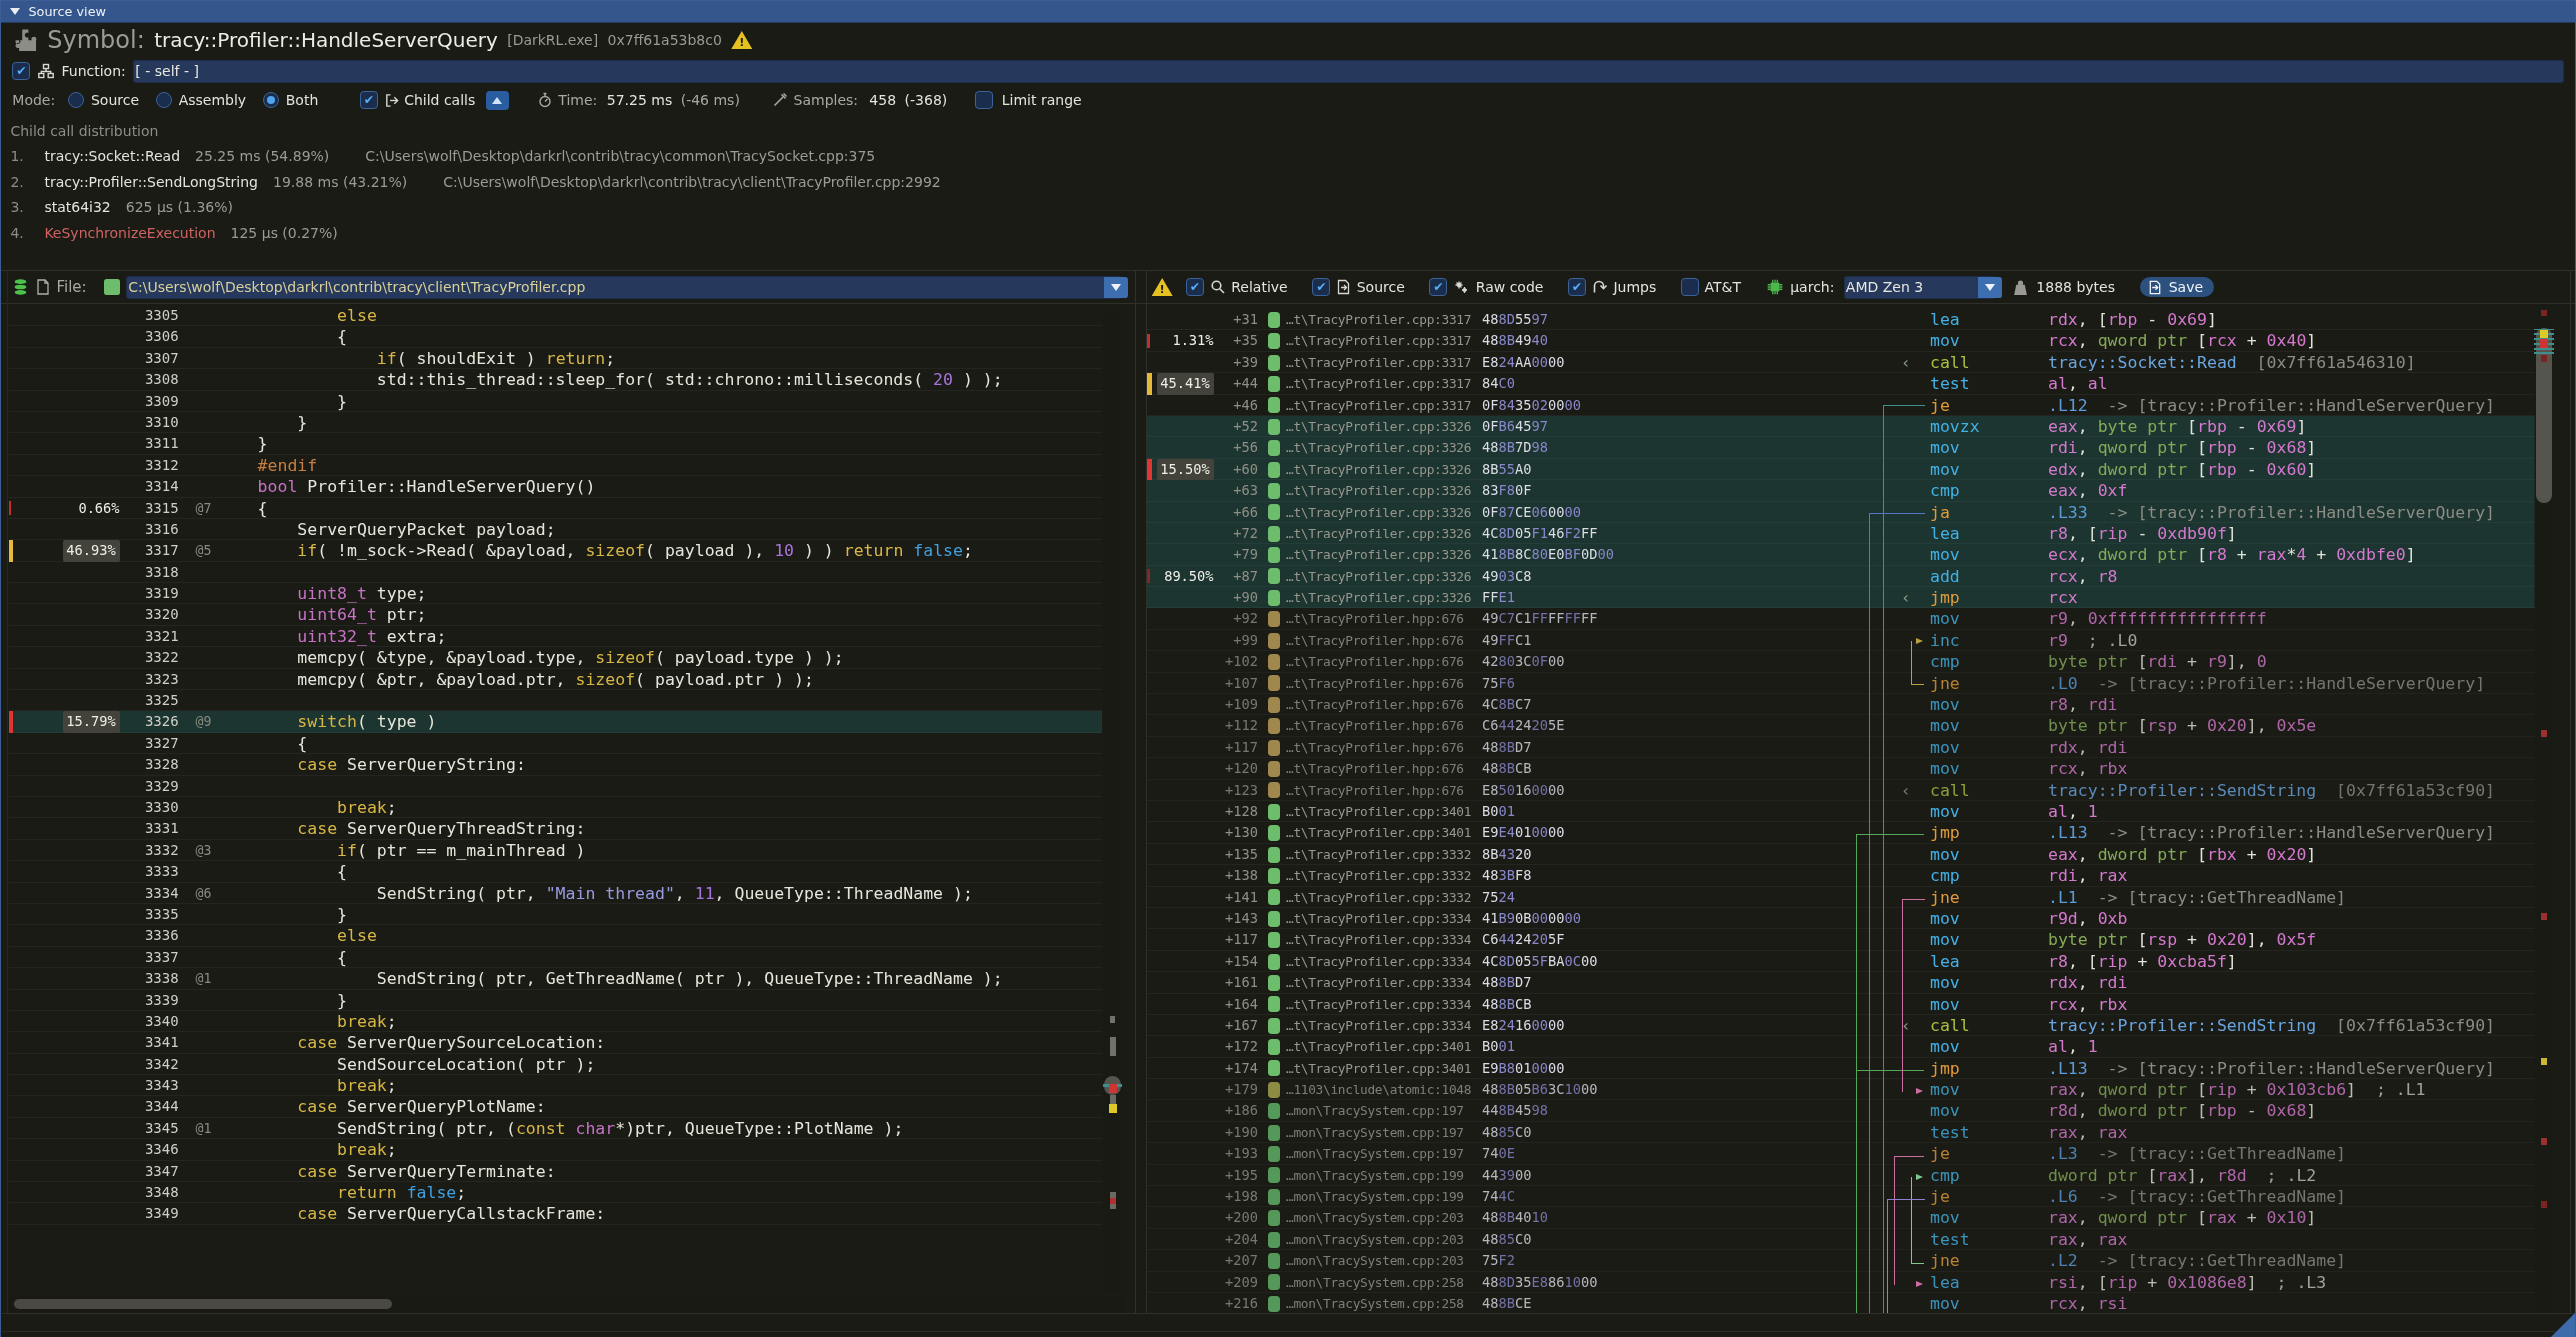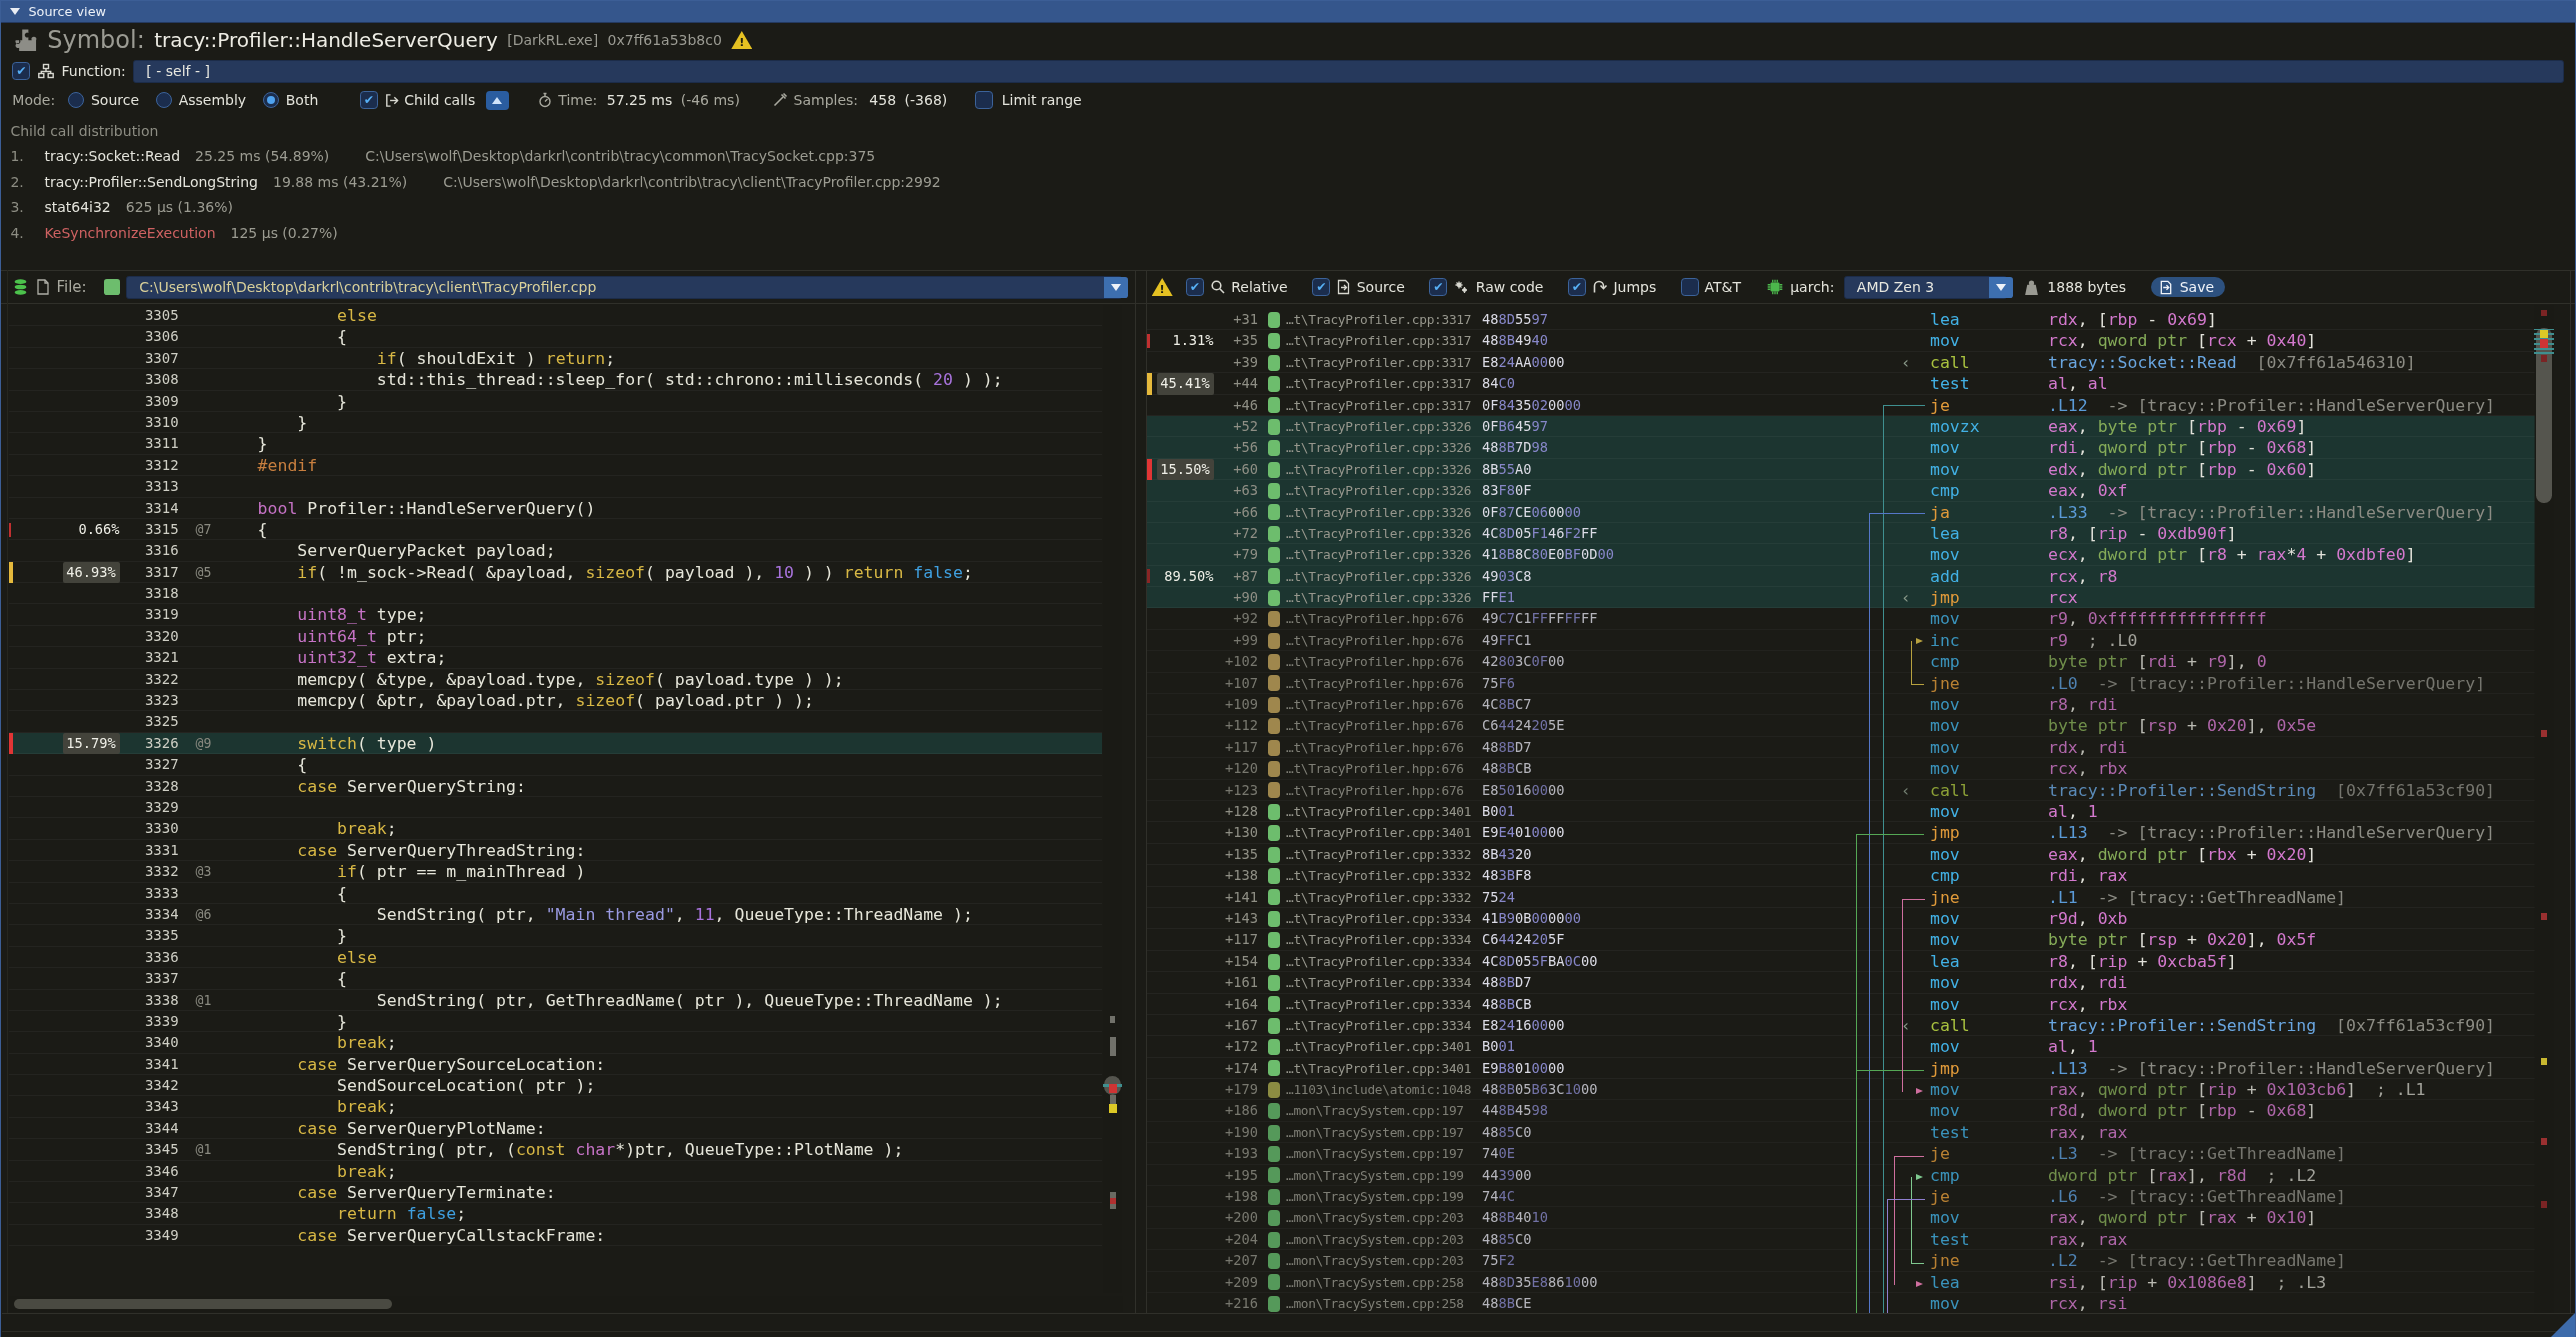"[ - self - ]" .combo { padding: 0 12px -> 0 1px }
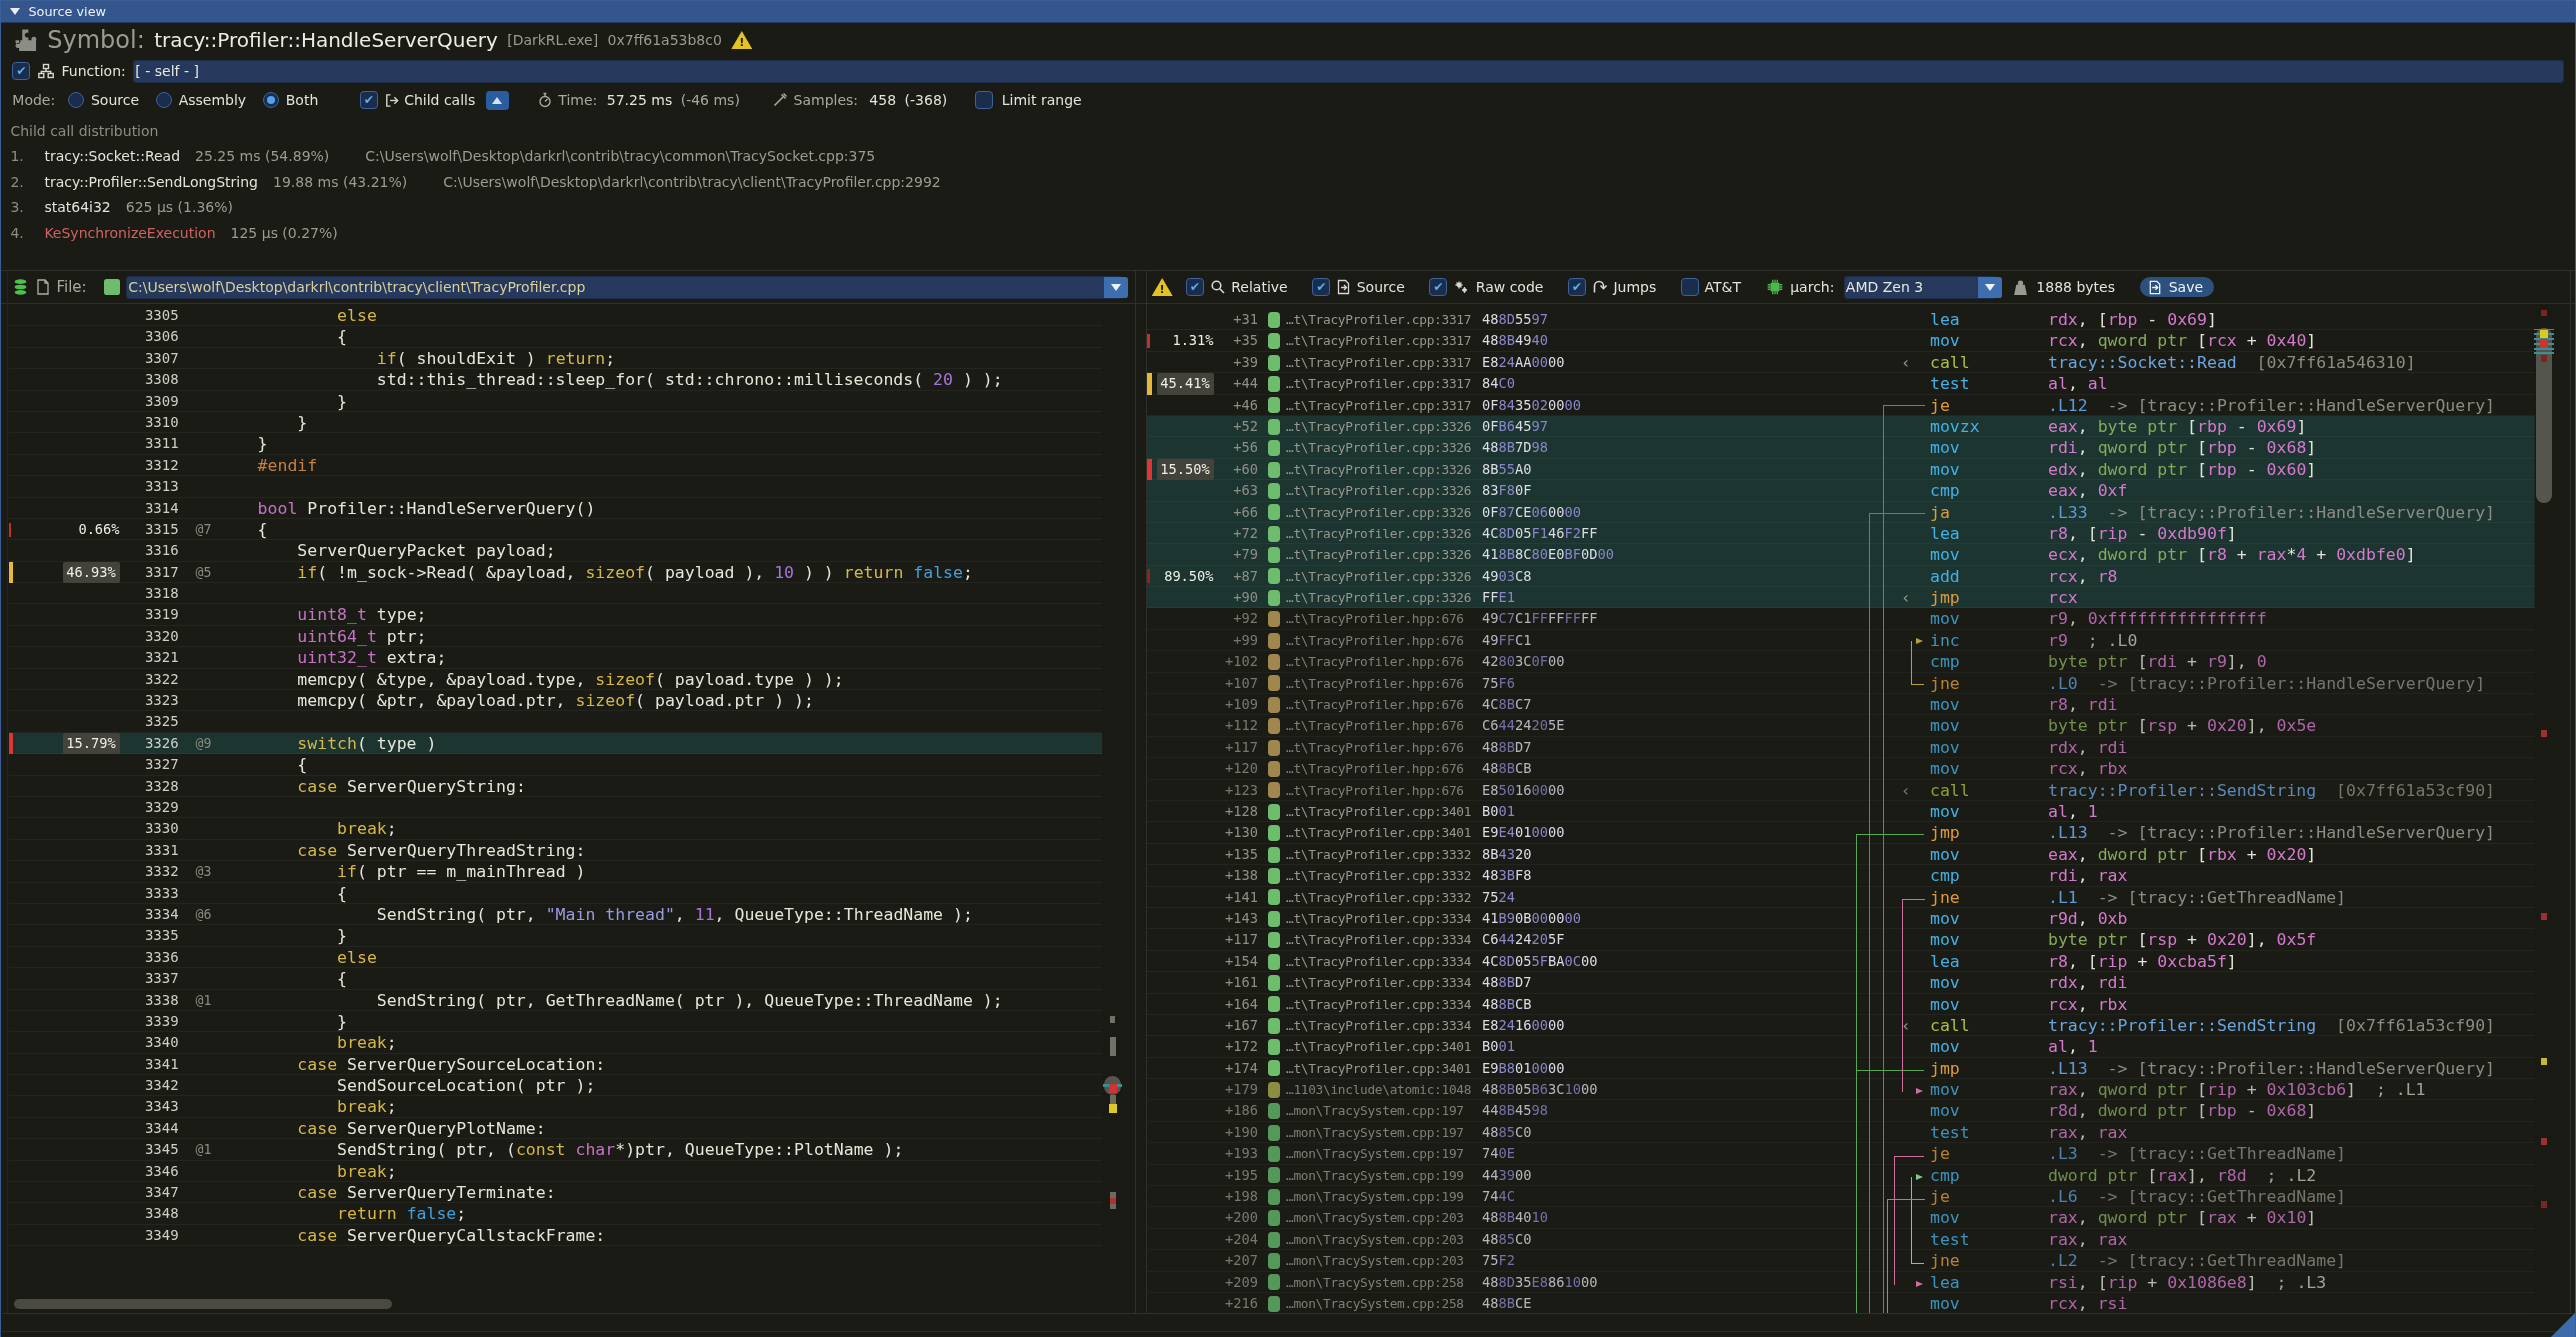"3313" div.srow { html: <div> <div>3313</div> <div></div> </div> -> none }
